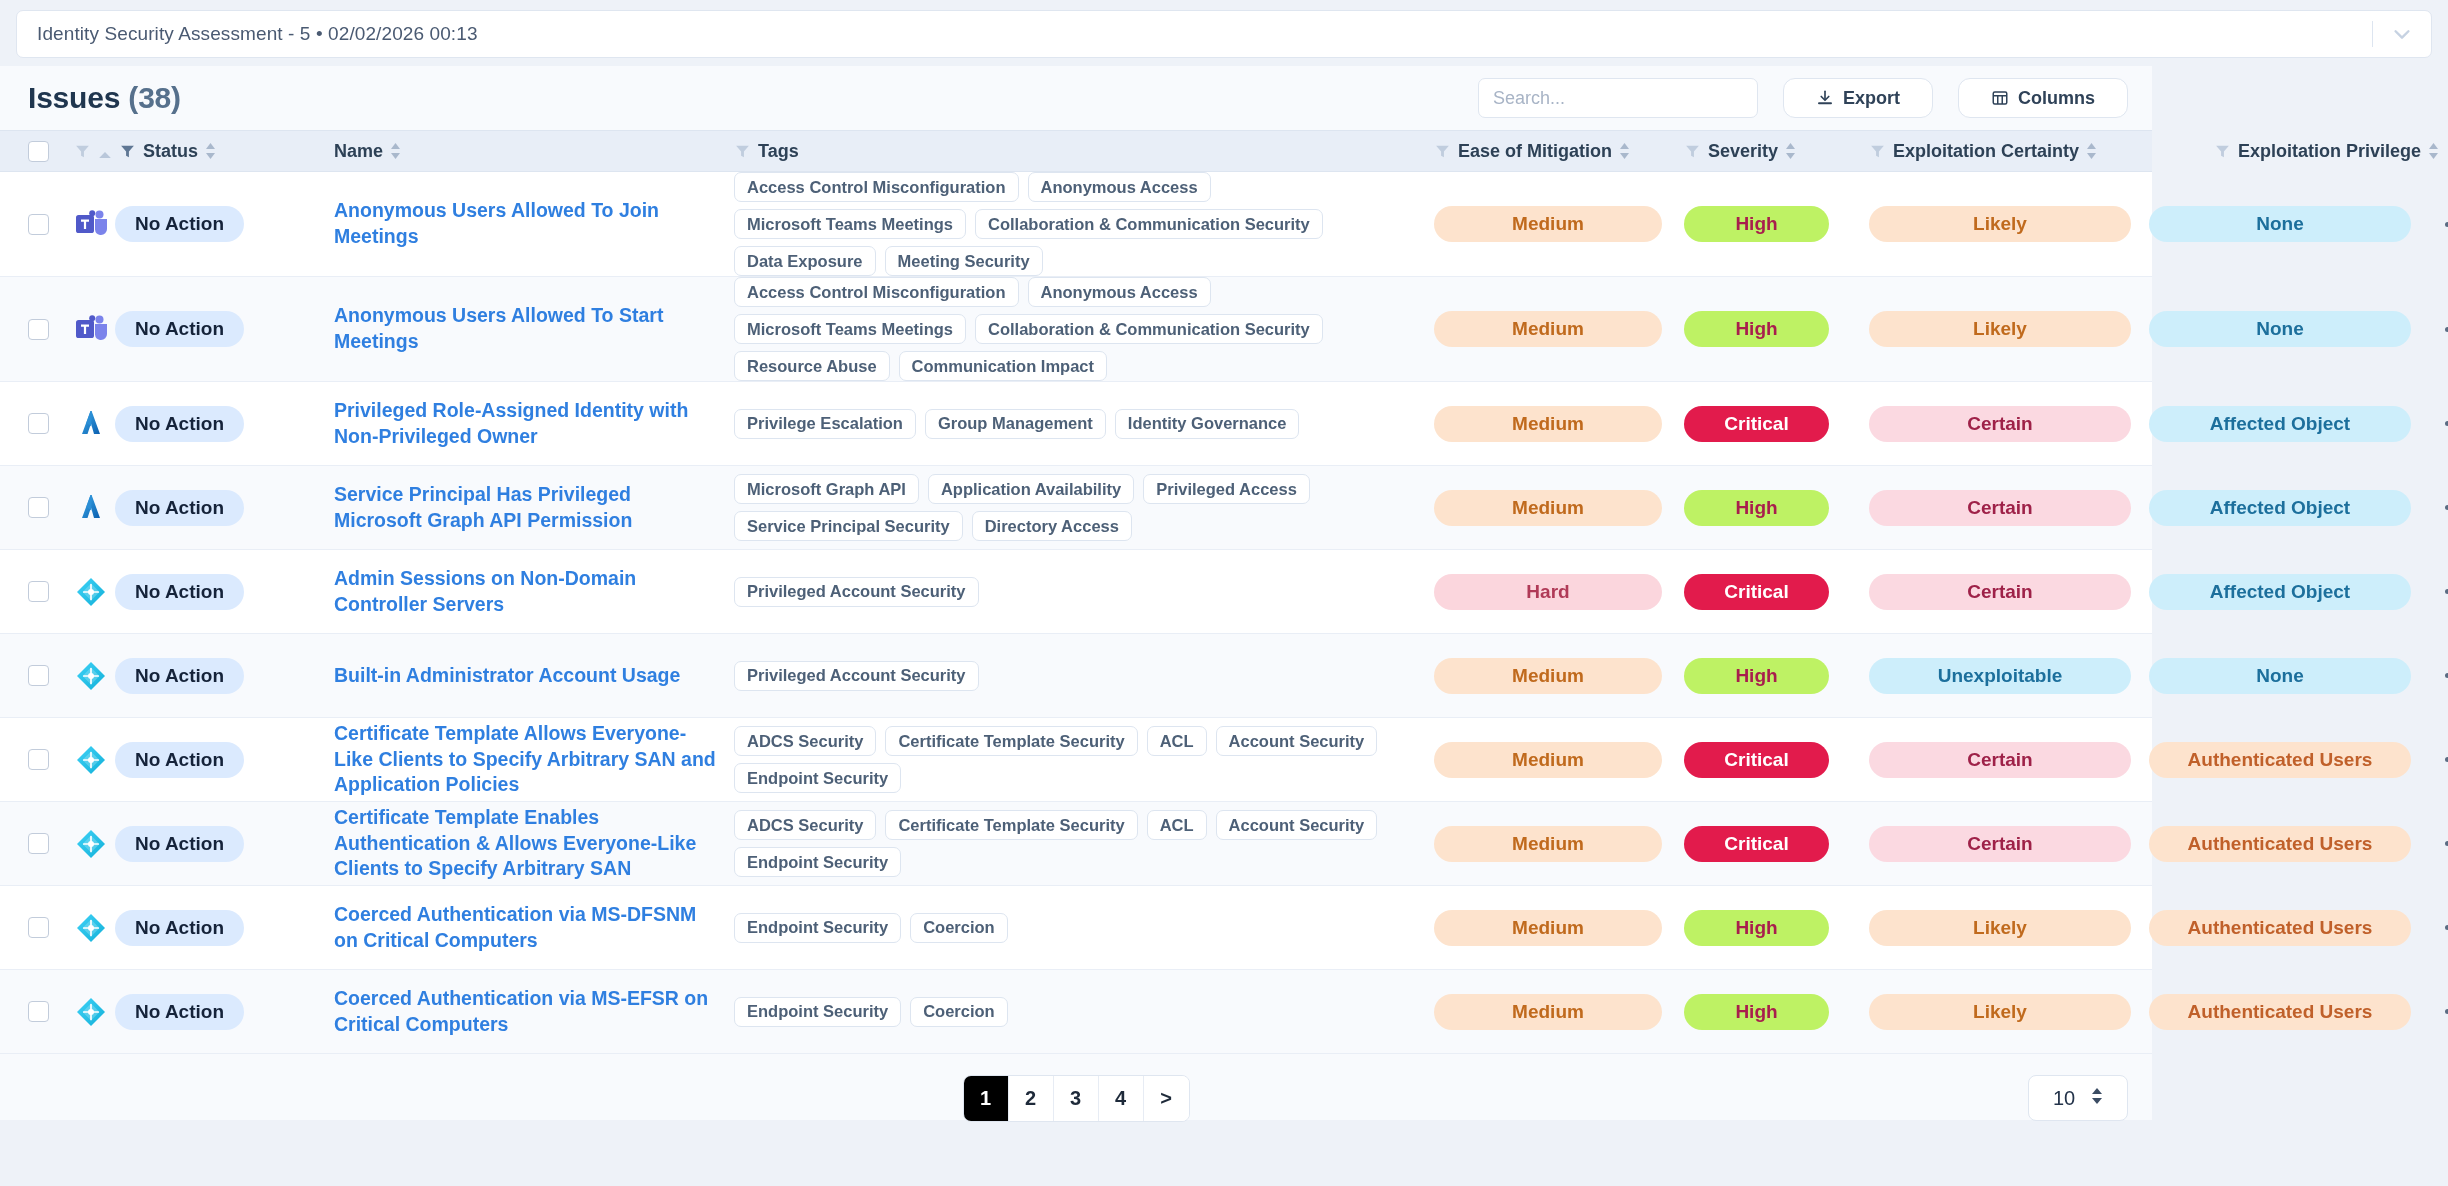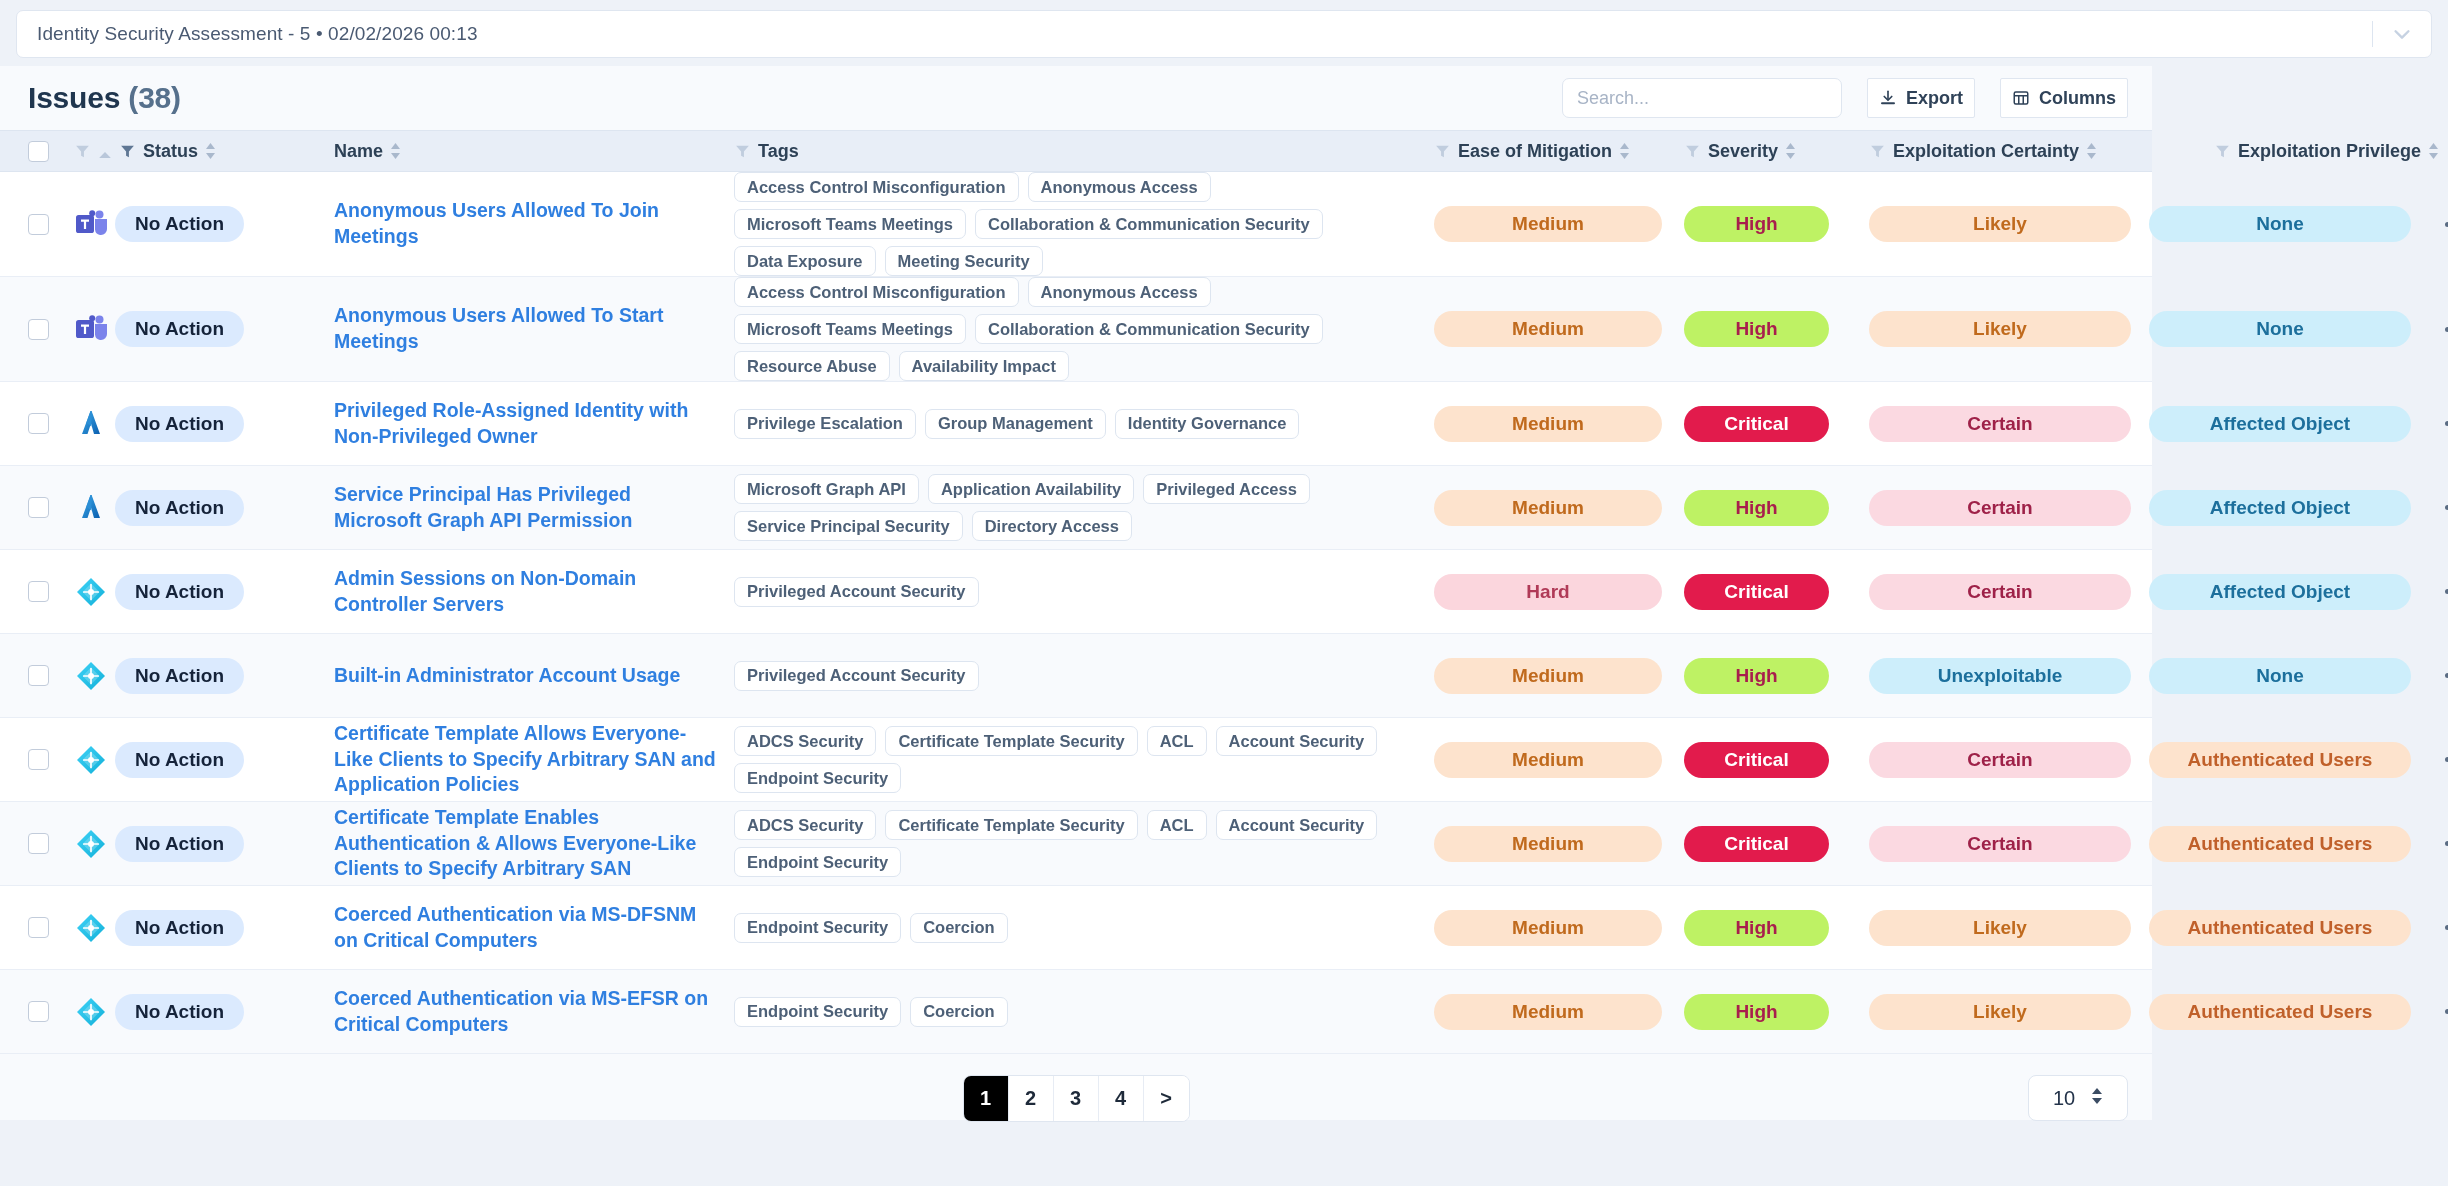"Export" .tbtn { border-radius: 2px -> 12px; padding: 0 11px -> 0 32px }
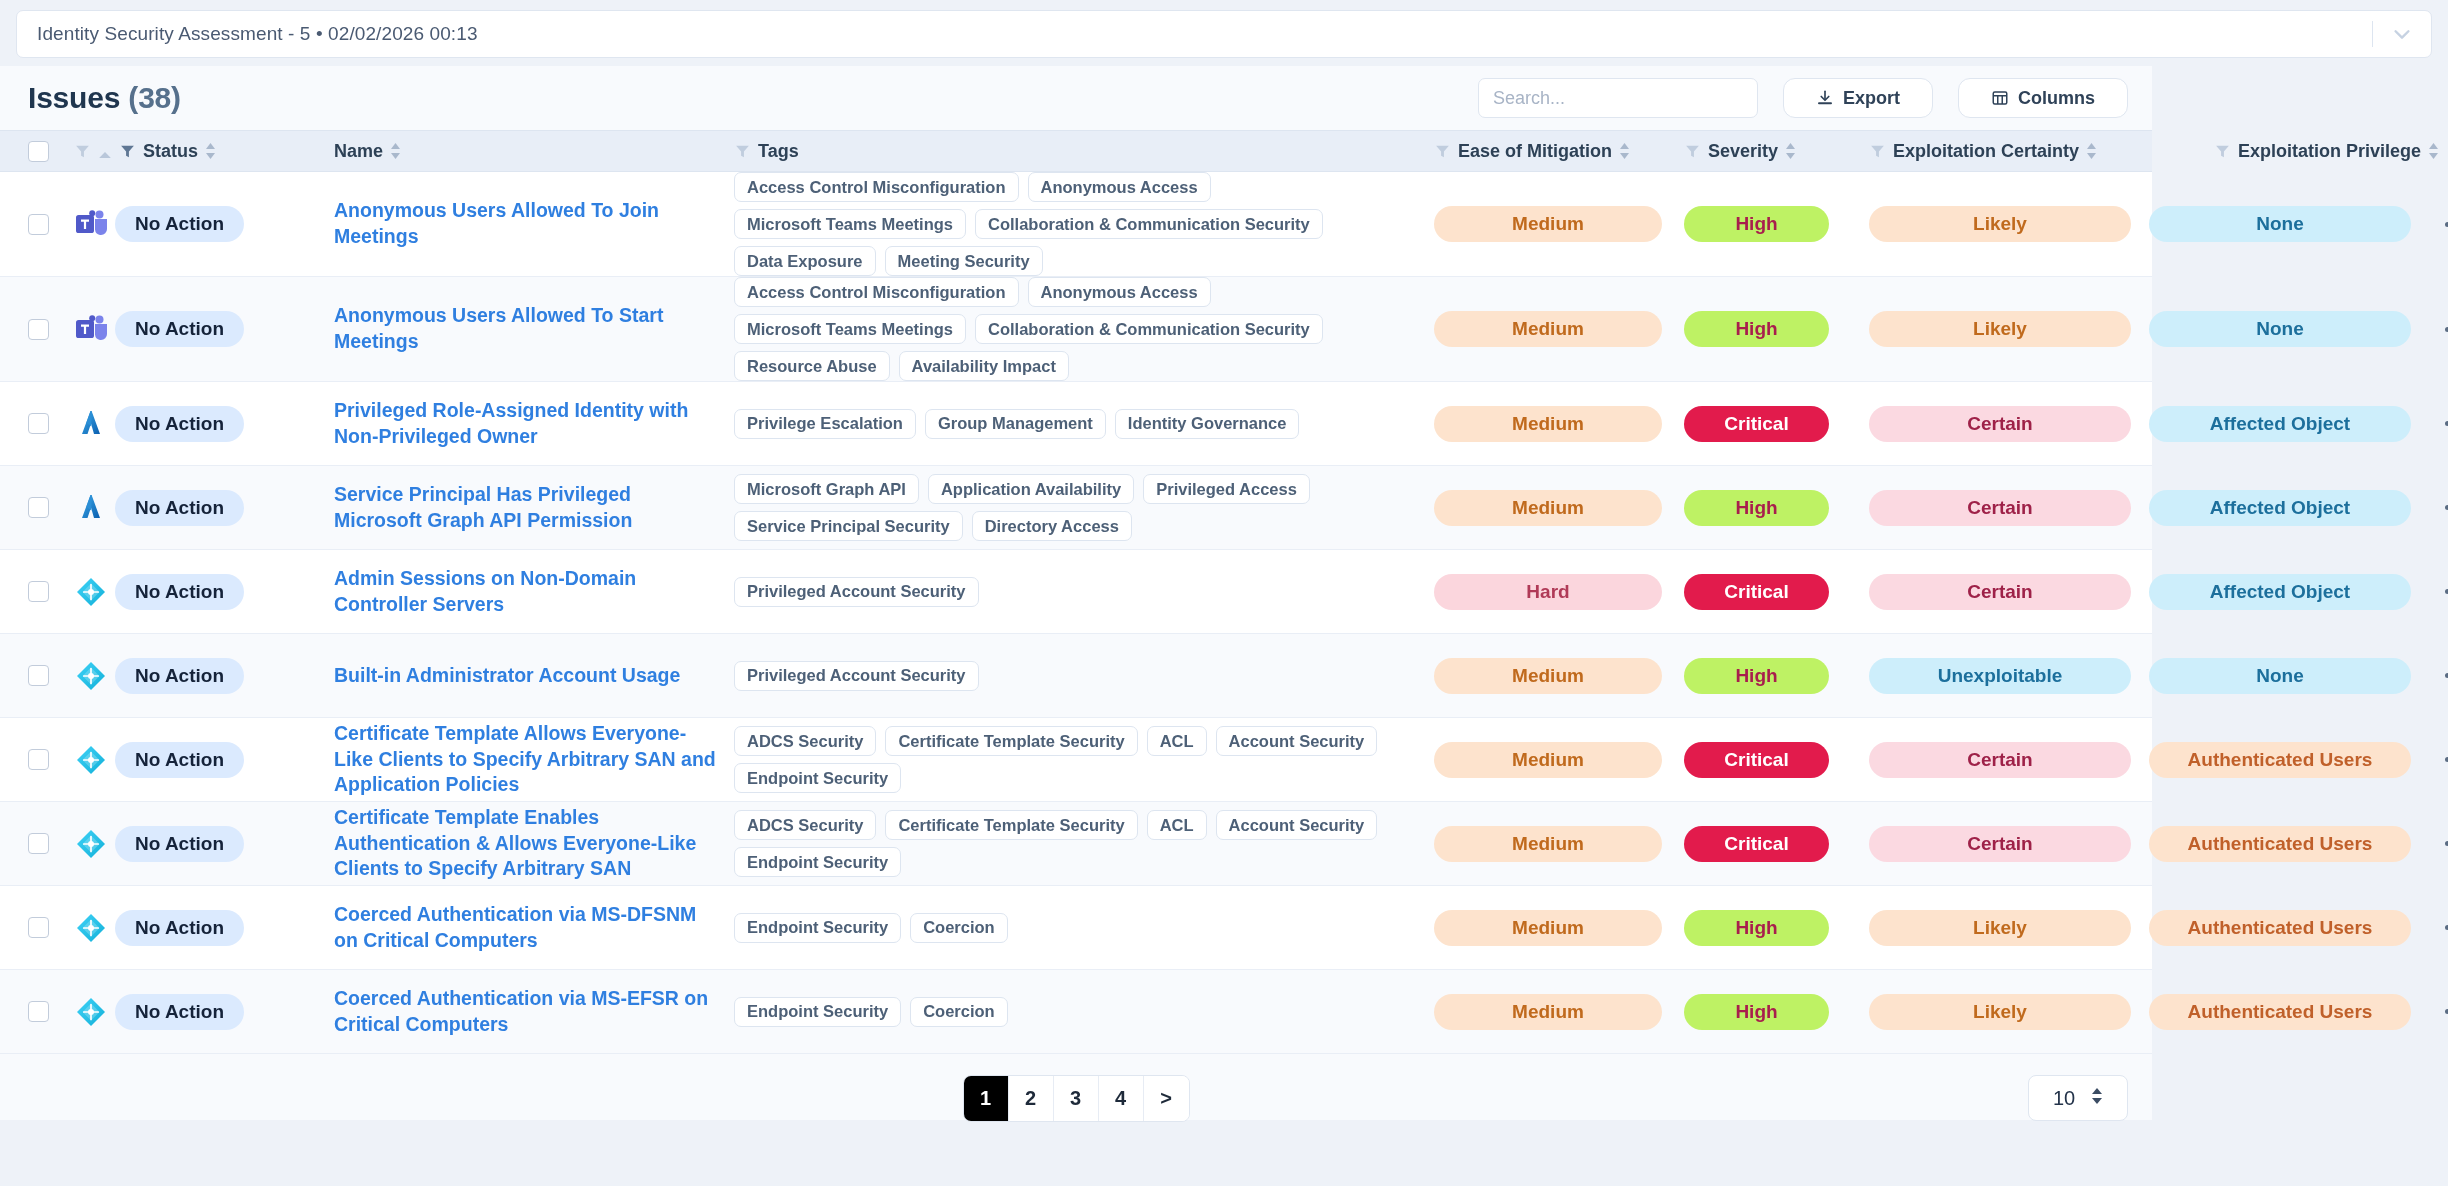"Availability Impact" span.tag { text: Availability -> Communication }
